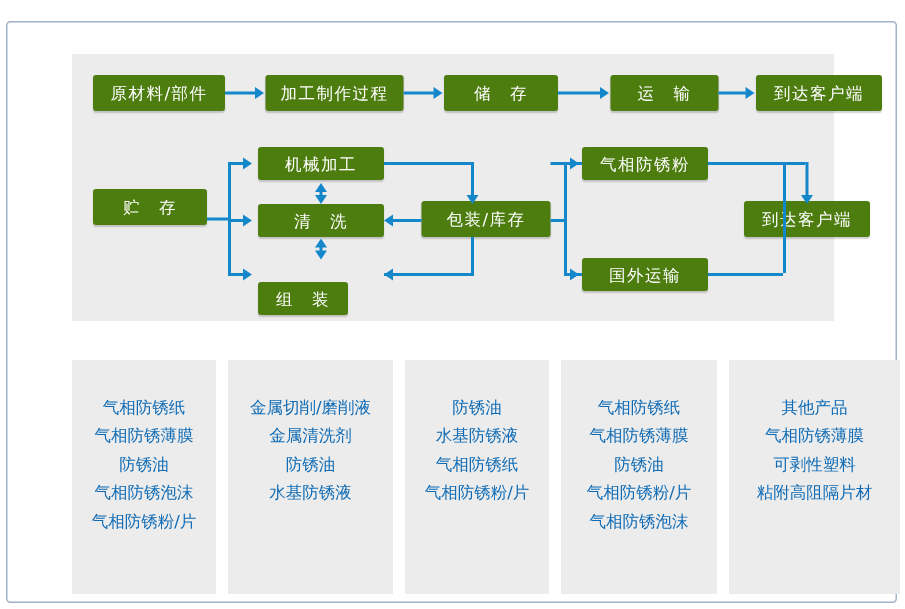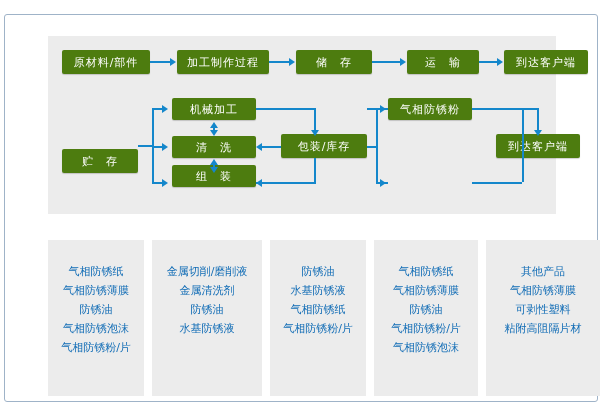"贮 存" div.box { top: 149px -> 126px }
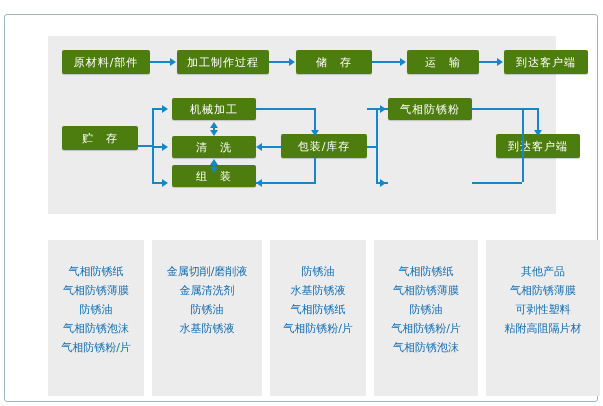"国外运输" div.box { html: none -> <div>国外运输</div> }
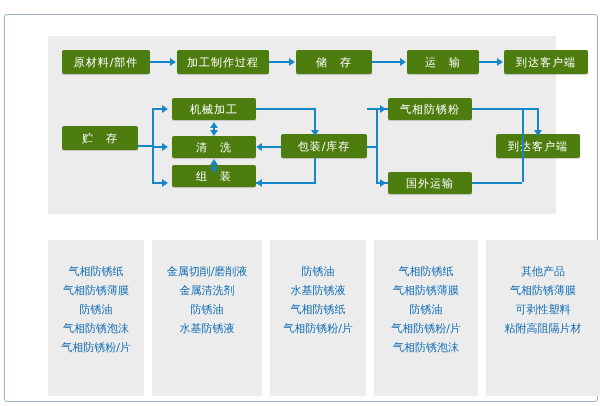"组 装" div.box { top: 165px -> 188px; width: 84px -> 60px }
